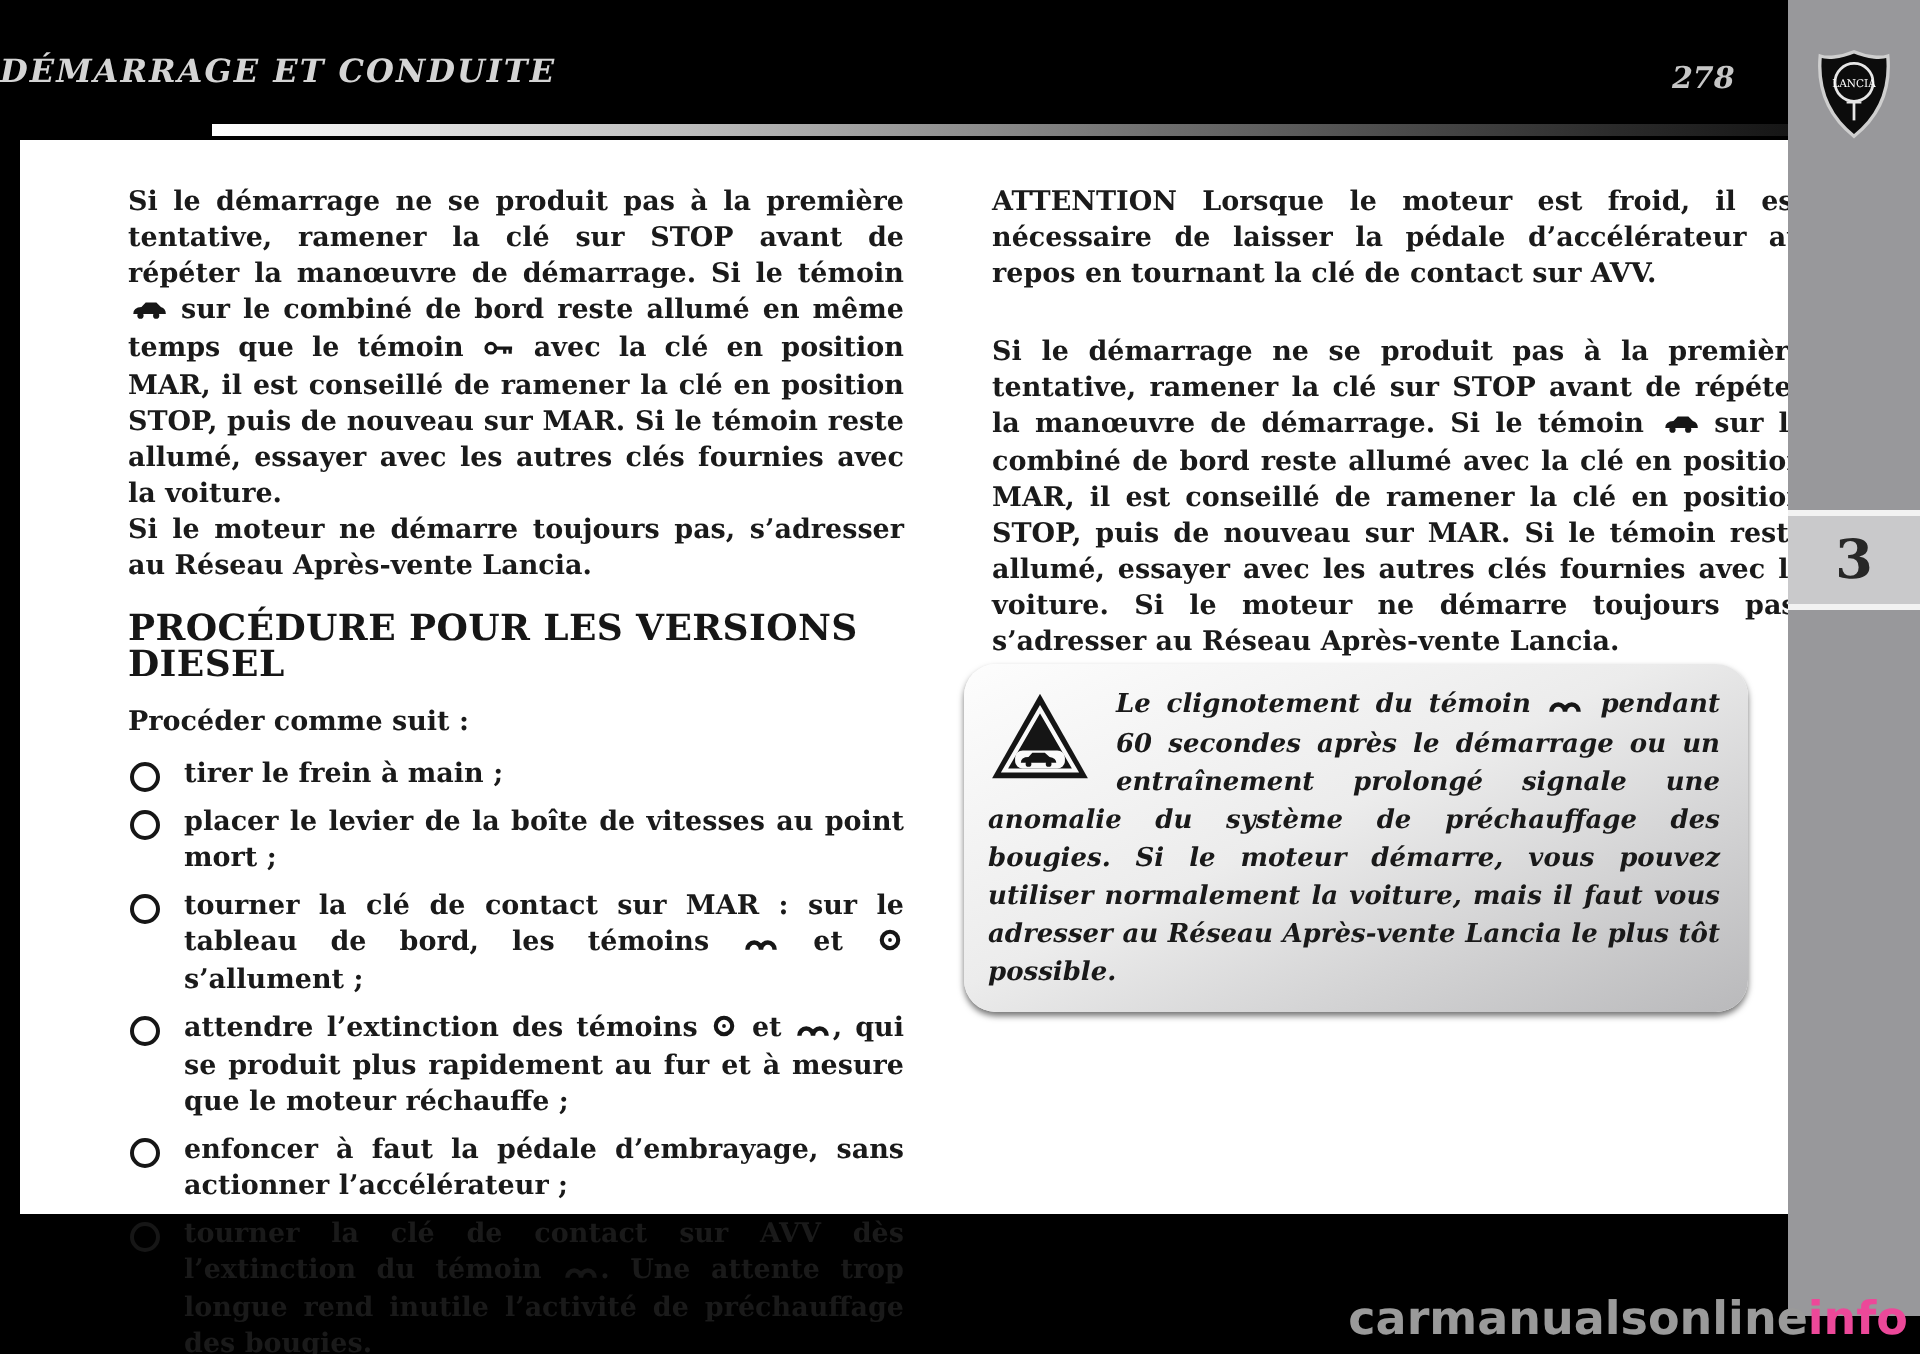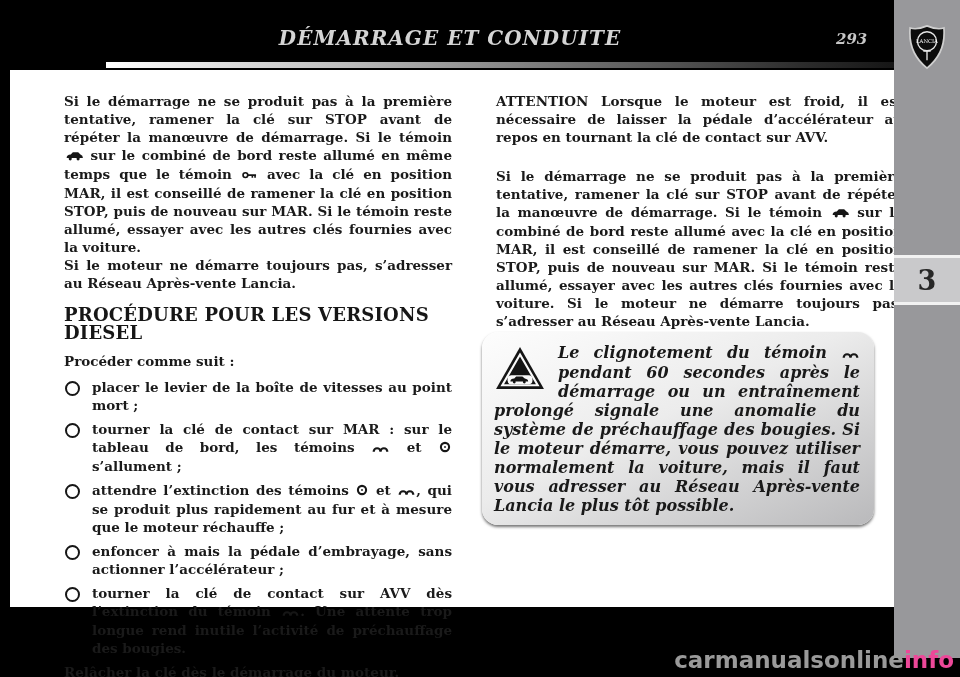"DÉMARRAGE ET CONDUITE" .page-title { font-size: 20px -> 16px; text-align: center -> left }
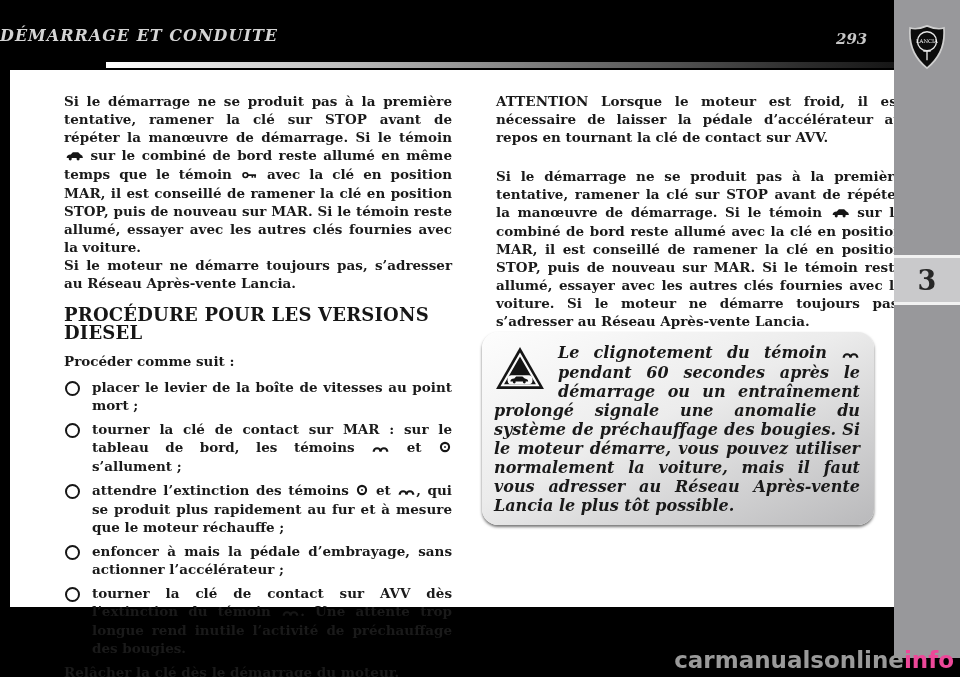"293" div.page-number { text: 293 -> 278 }
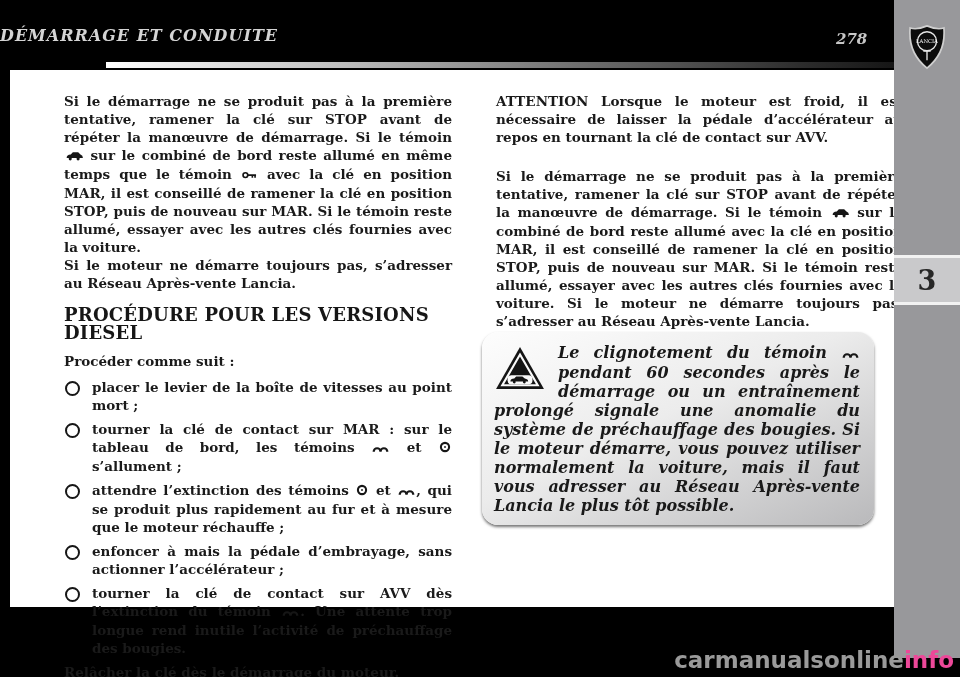"Le clignotement du témoin pendant" .warning-text { font-size: 16px -> 13px }
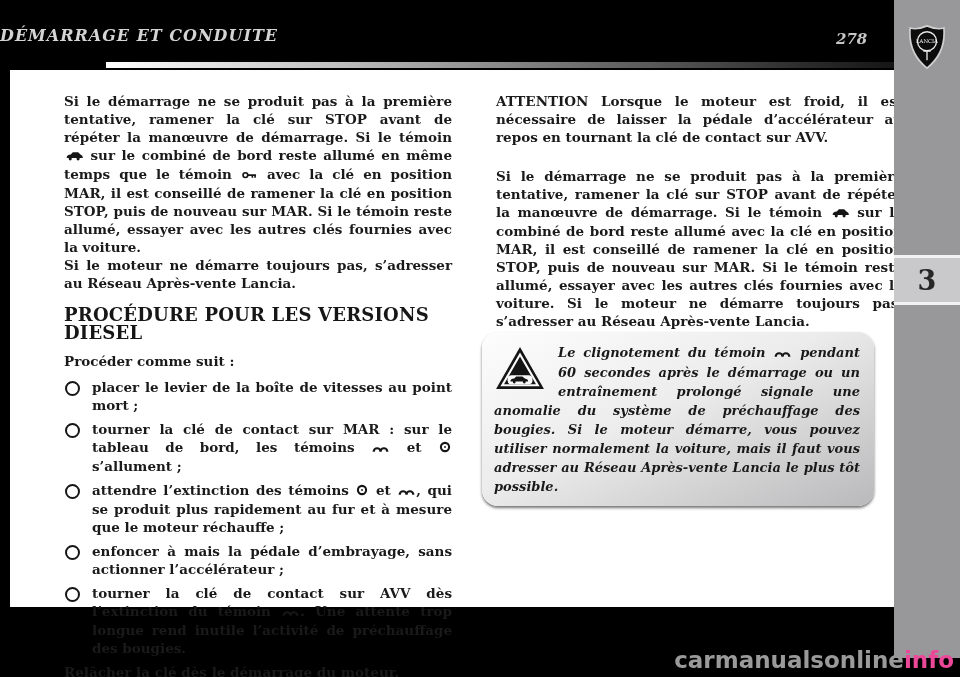"tirer le frein à main" li.bullet-item { html: none -> <li> <span></span> <span>tirer le frein à main ;</span> </li> }
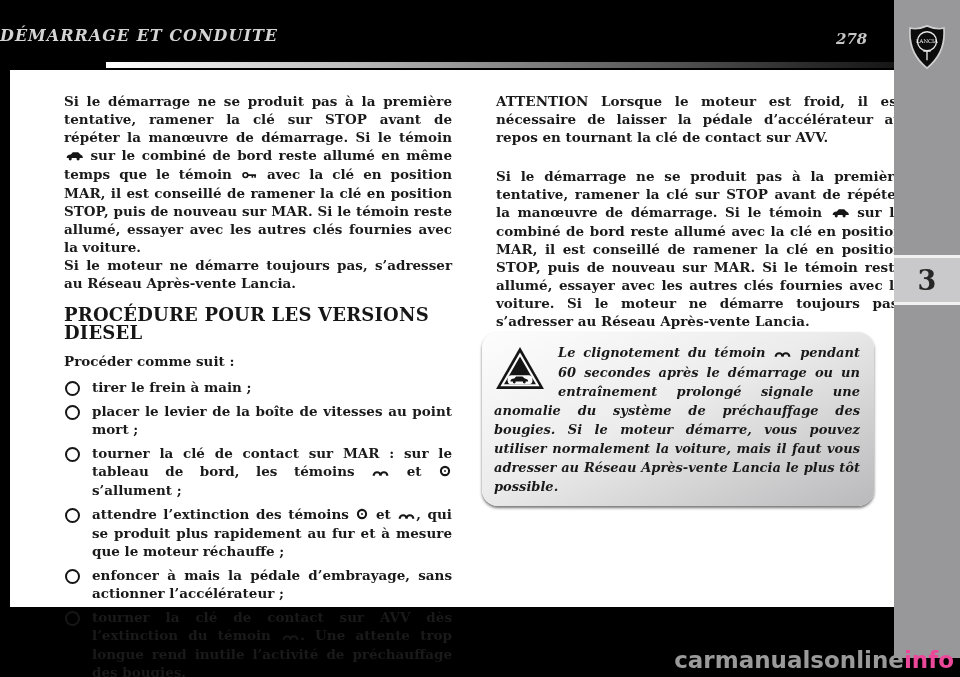"enfoncer à mais la pédale" span.bullet-text { text: mais -> faut }
